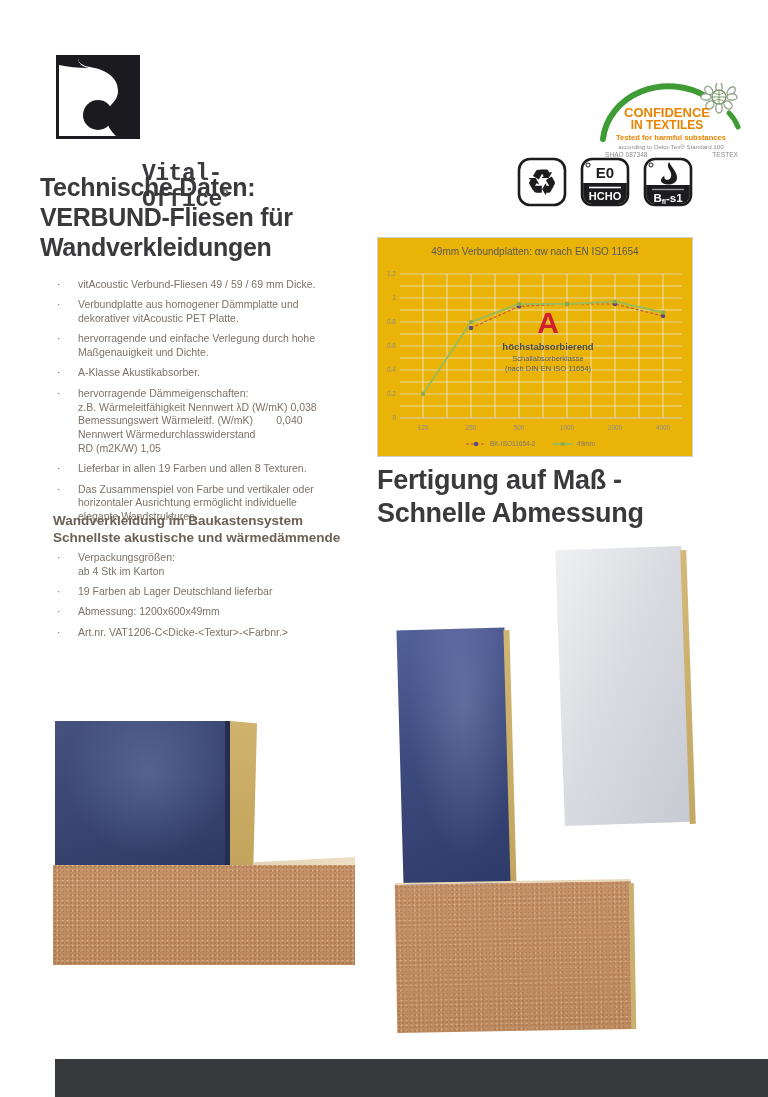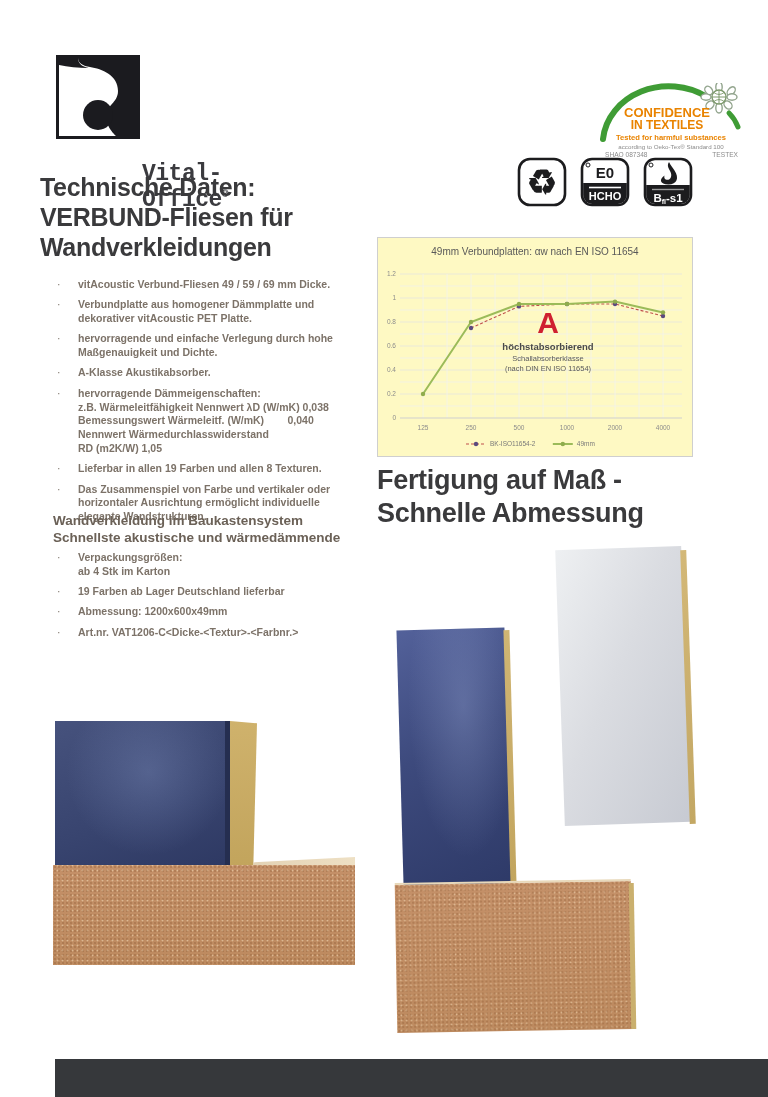"49mm Verbundplatten: αw nach EN" #chart-panel { background: #fef9c3 -> #eab308 }
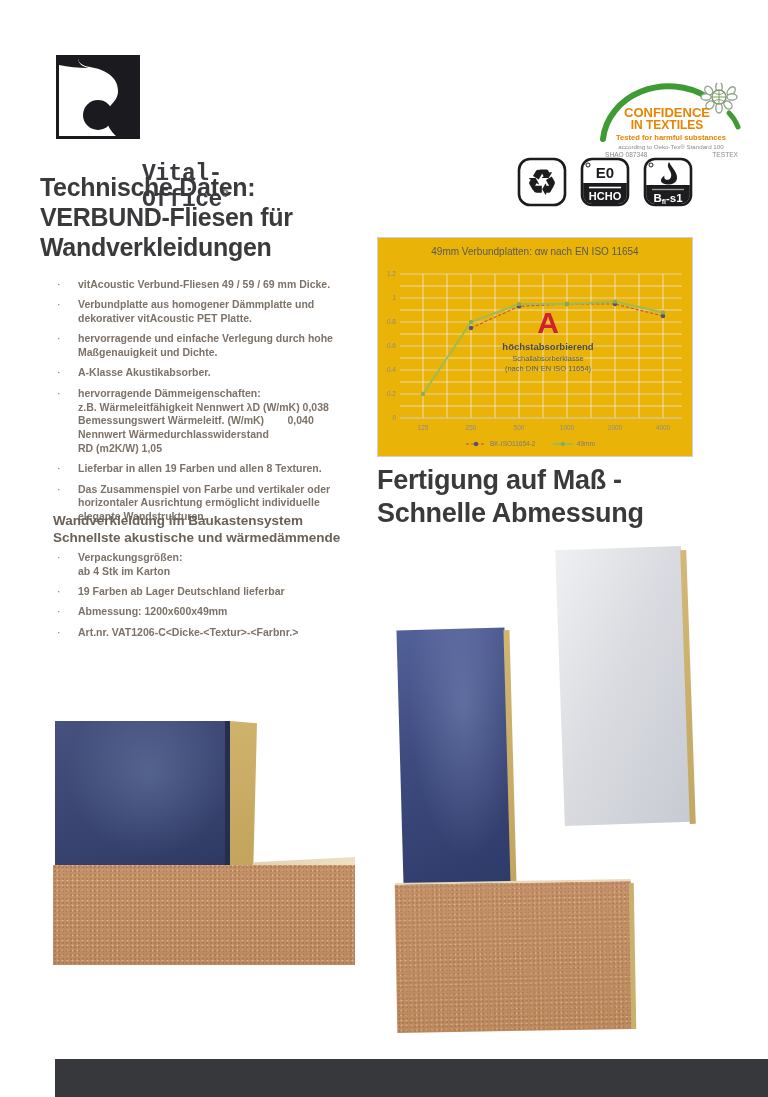"vitAcoustic Verbund-Fliesen 49 / 59" .bullet-text { font-weight: bold -> none }
